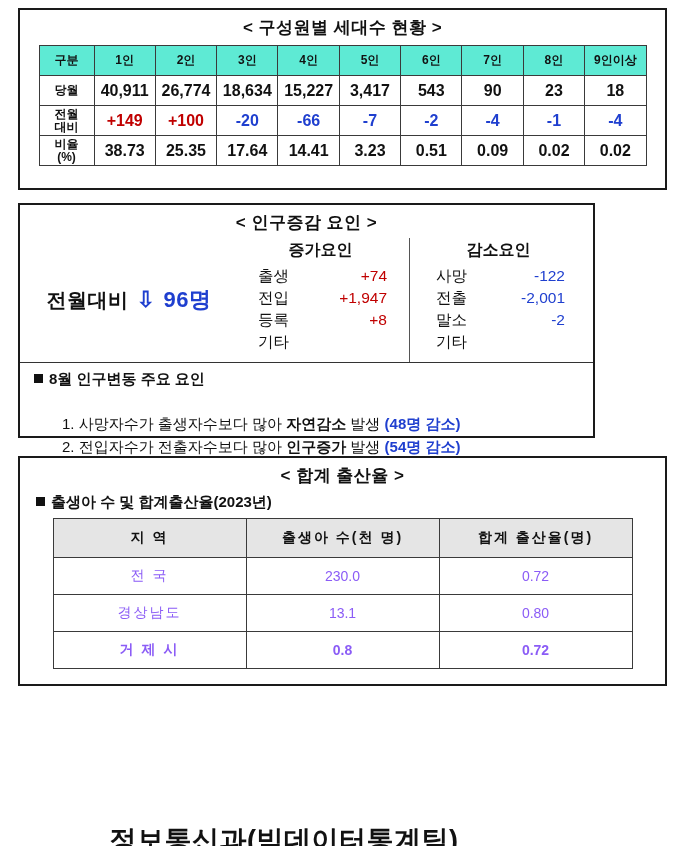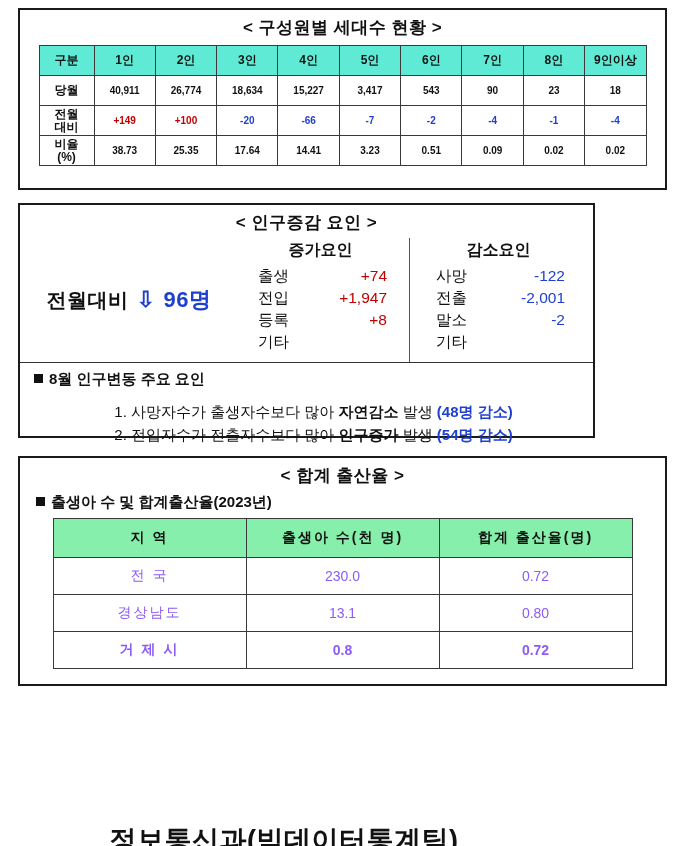"40,911" table.hh td, table.hh th { font-size: 10px -> 16px }
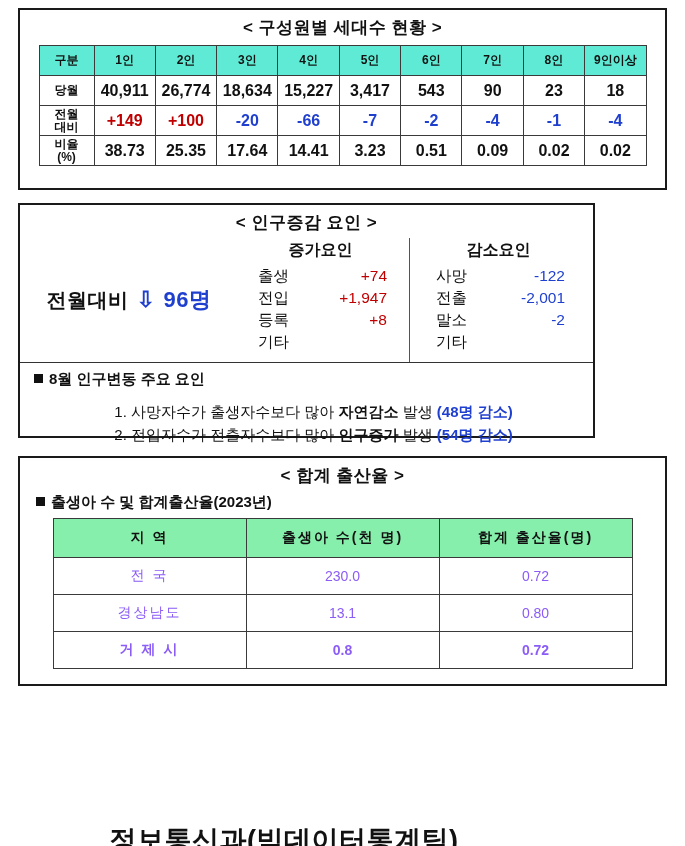"8월 인구변동 주요 요인" .fac-note .note-head { margin-bottom: 11px -> 23px }
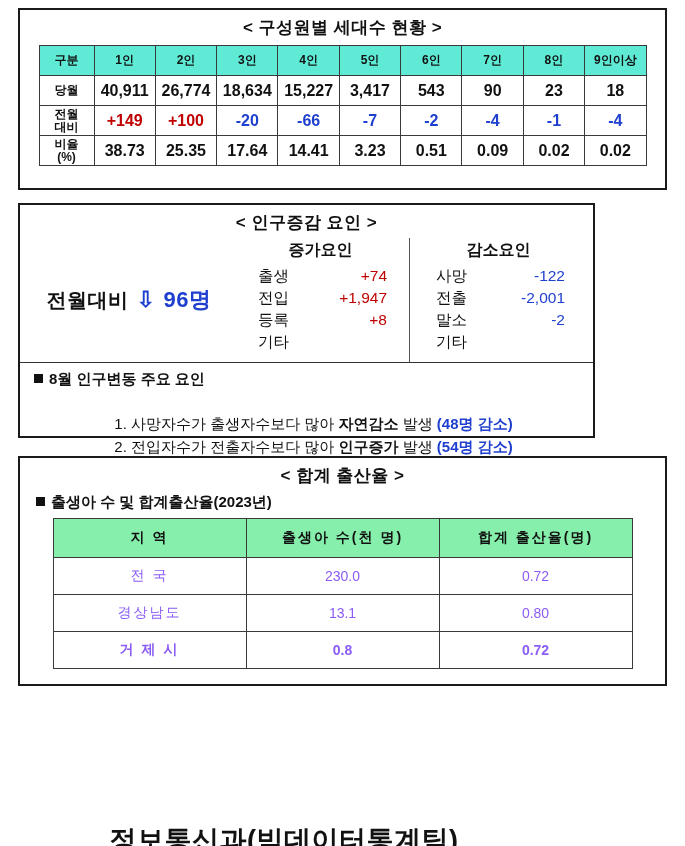"1. 사망자수가 출생자수보다 많아 자연감소" .fac-note ol { margin: 0 -> 14px; text-align: center -> none }
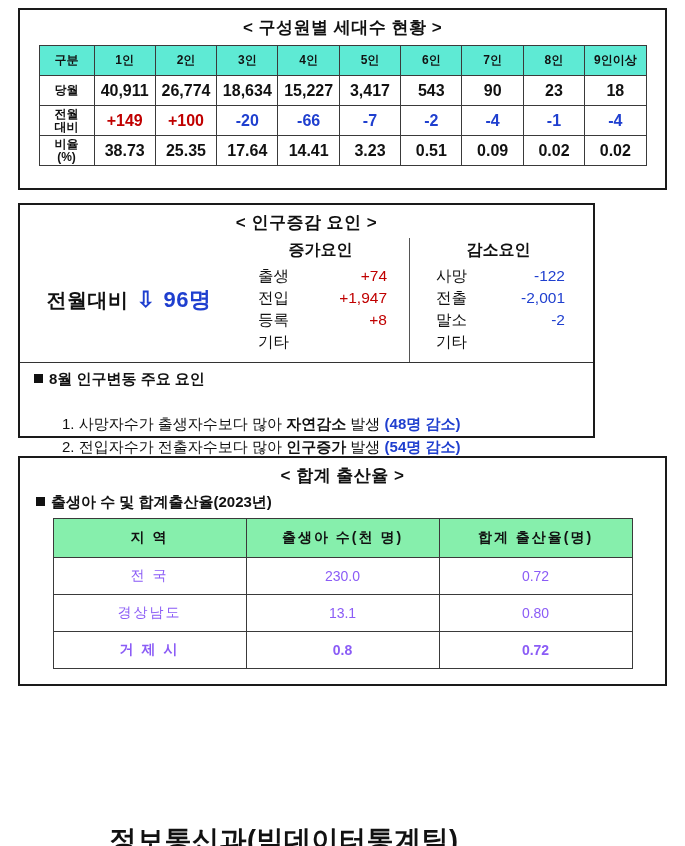"지 역" table.fert th { background: #86efac -> #e5e5e5 }
